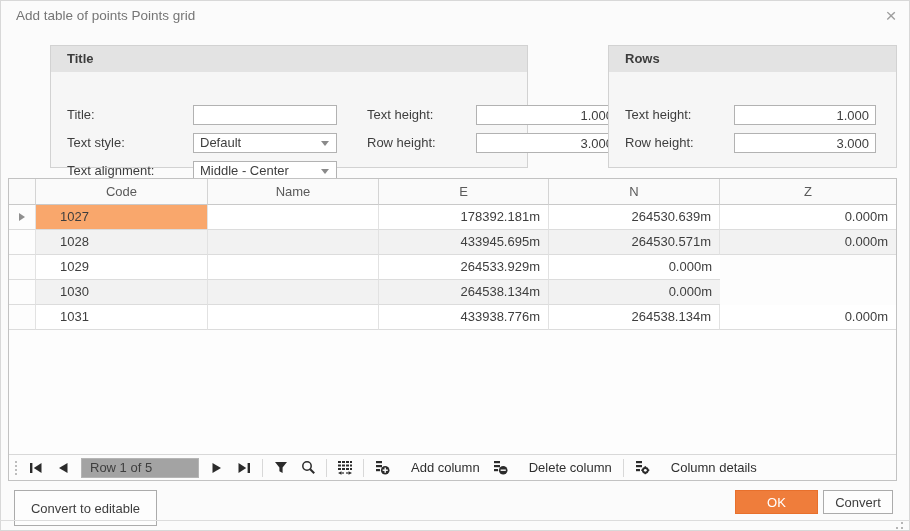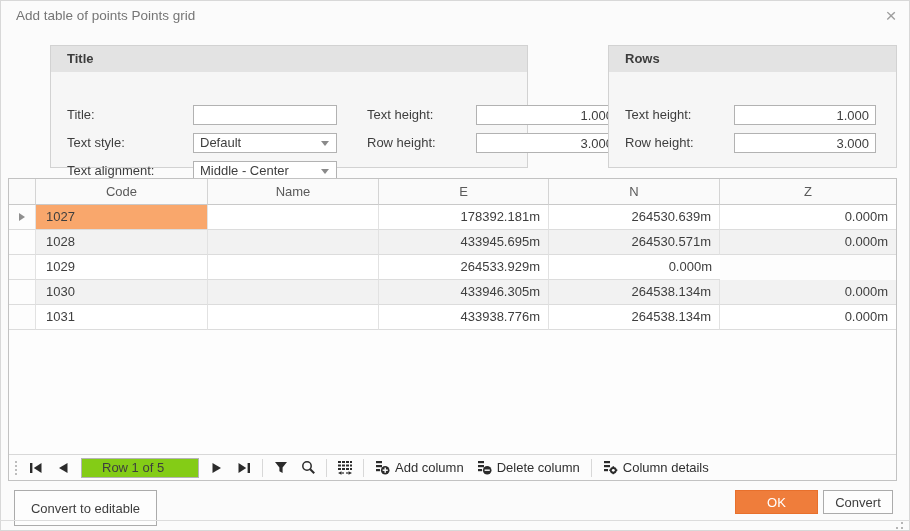"1027" .gc.c-name { padding-left: 10px -> 24px }
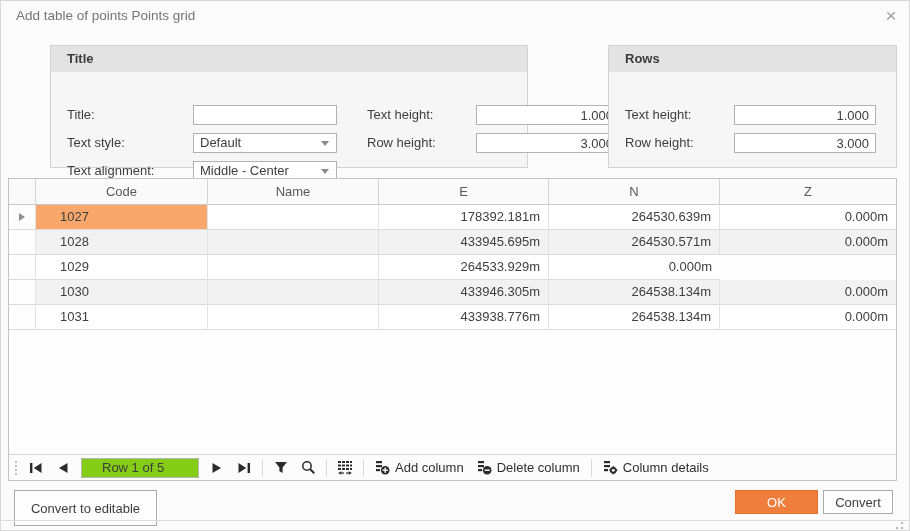"433946.305m" div.gc { html: <div>433946.305m</div> -> none }
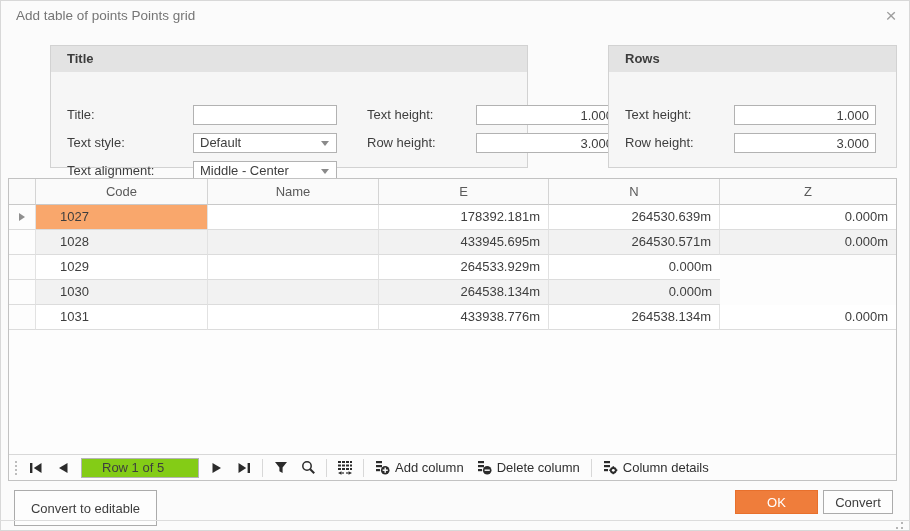"Row 1 of 5" .tb-rowbox { background: #84cc16 -> #a3a3a3; padding: 0 20px -> 0 8px }
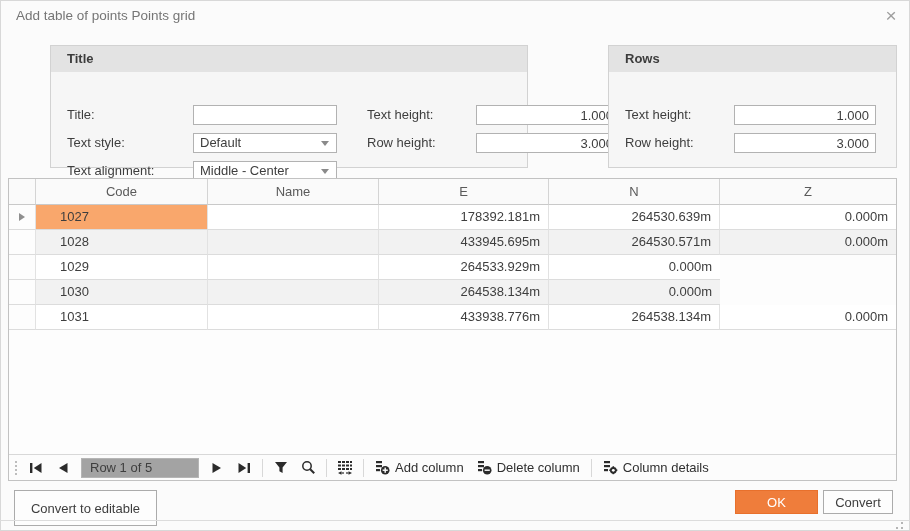"Add column" .tb-colbtn { gap: 5px -> 21px }
